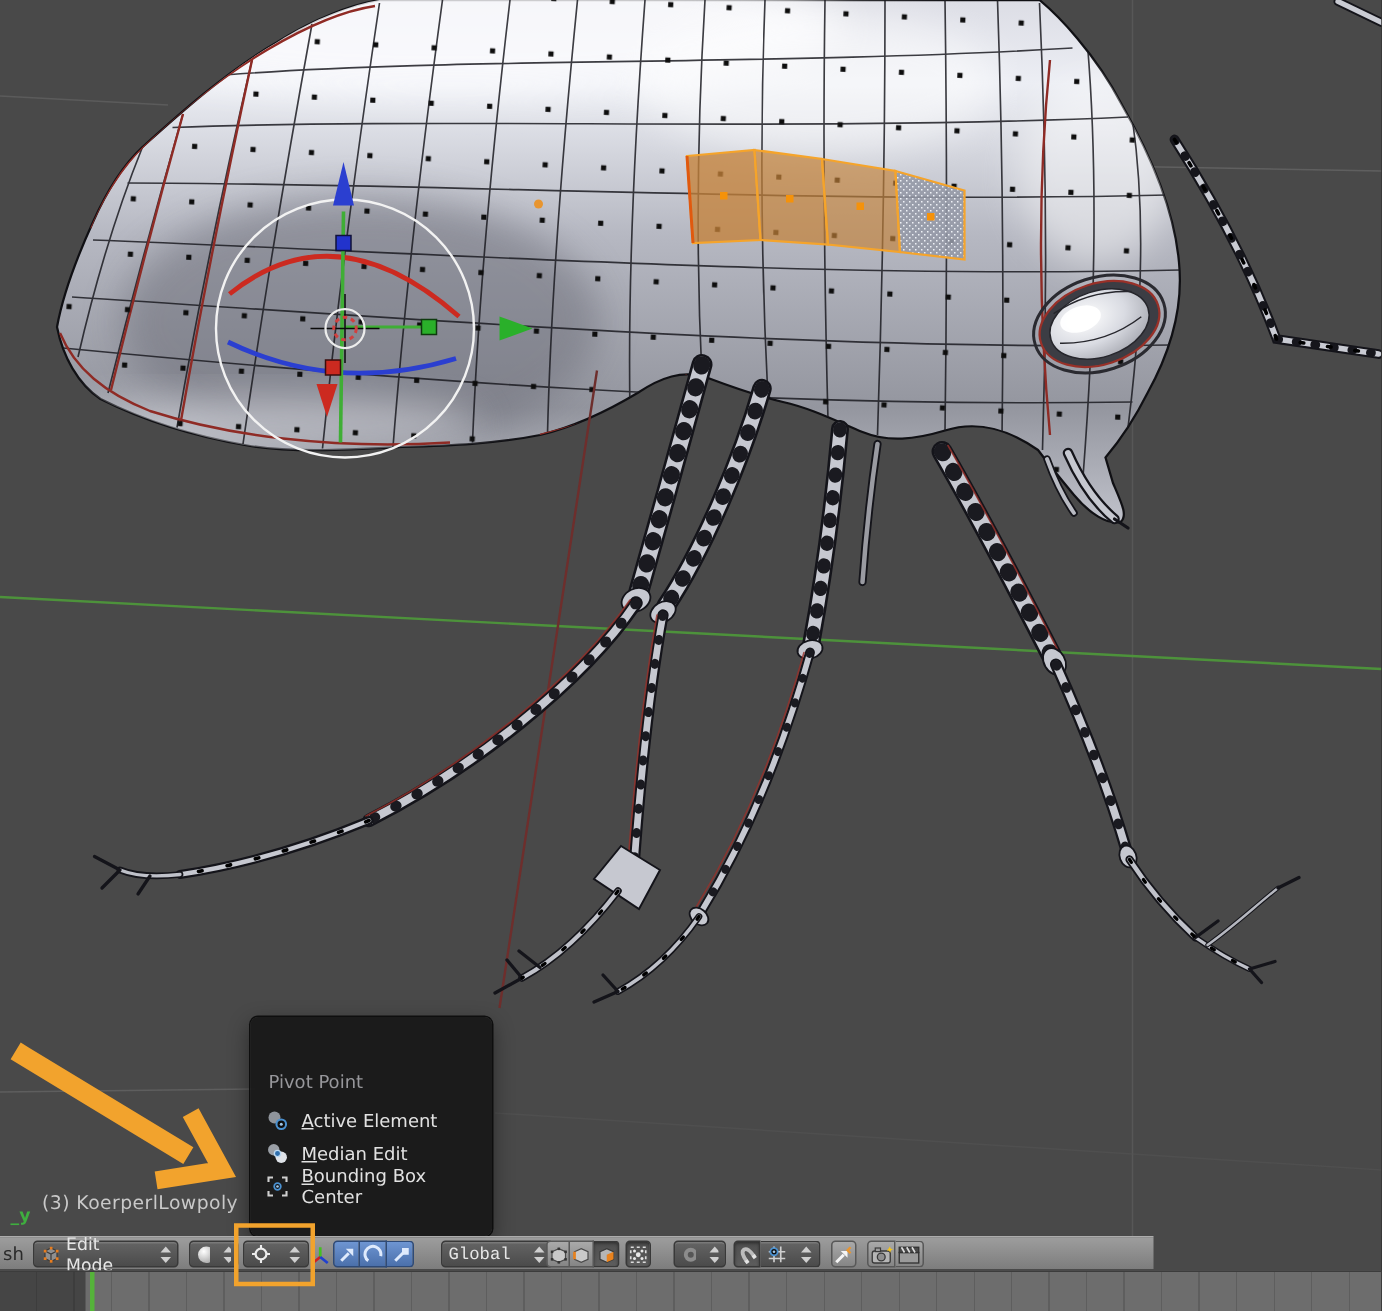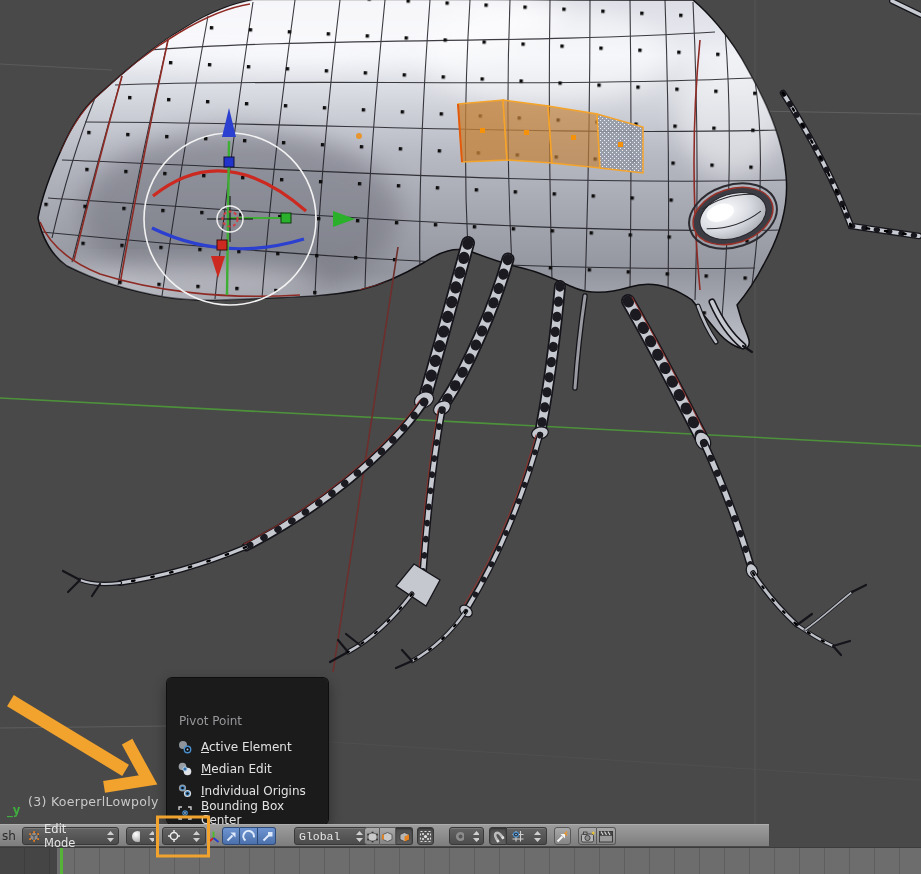"Individual Origins" div.menu-item { html: <div> <span> <svg> <circle></circle> <circle></circle> <circle></circle> <circle></circle> </svg> </span> <span><span></span><span>I</span><span>ndividual Origins</span></span> </div> -> none }
